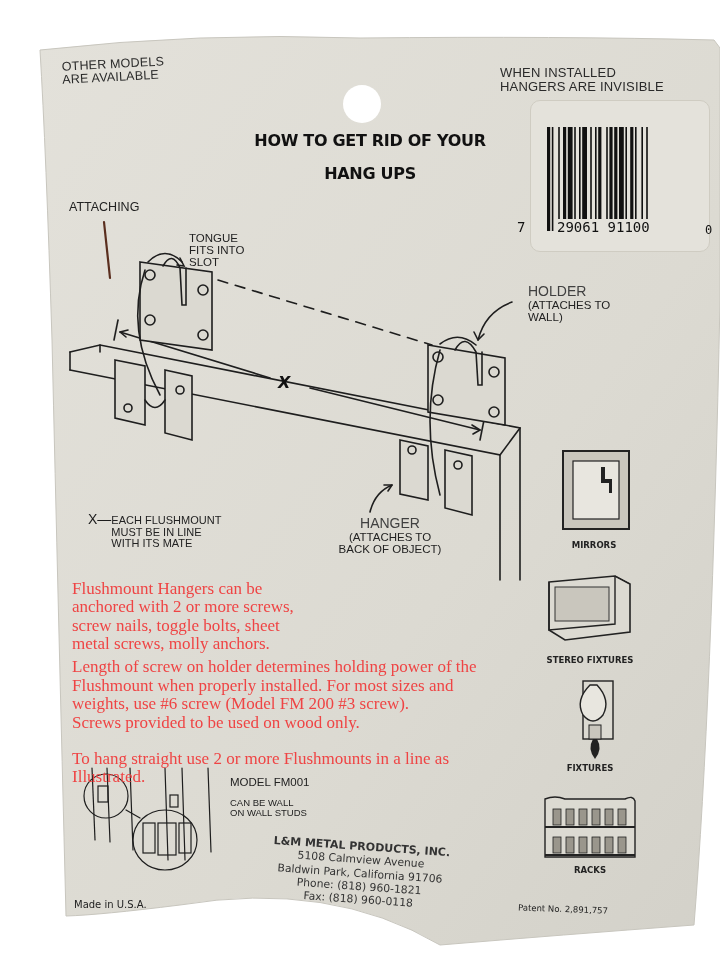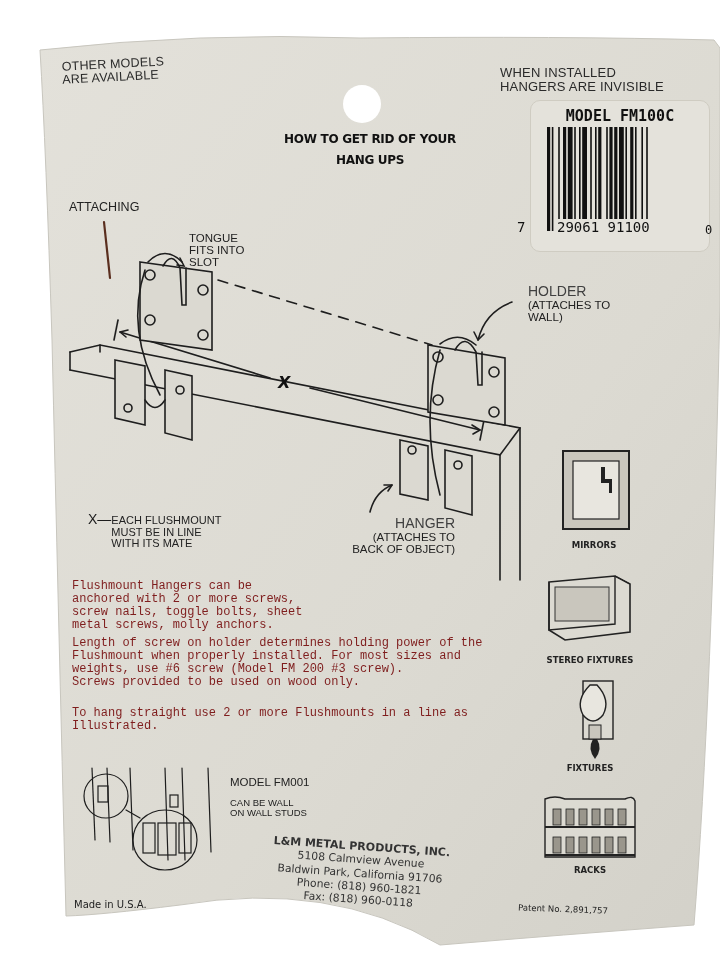"MODEL FM100C" div.barcode-model { html: <div>MODEL FM100C</div> -> none }
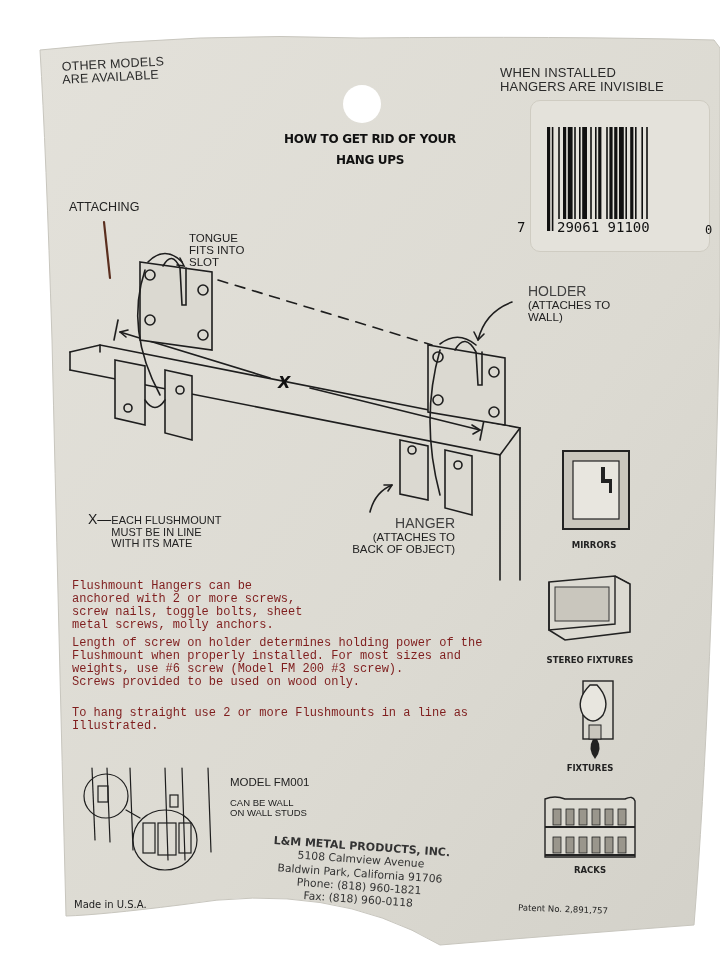"HOW TO GET RID OF" .title { font-size: 12px -> 16px }
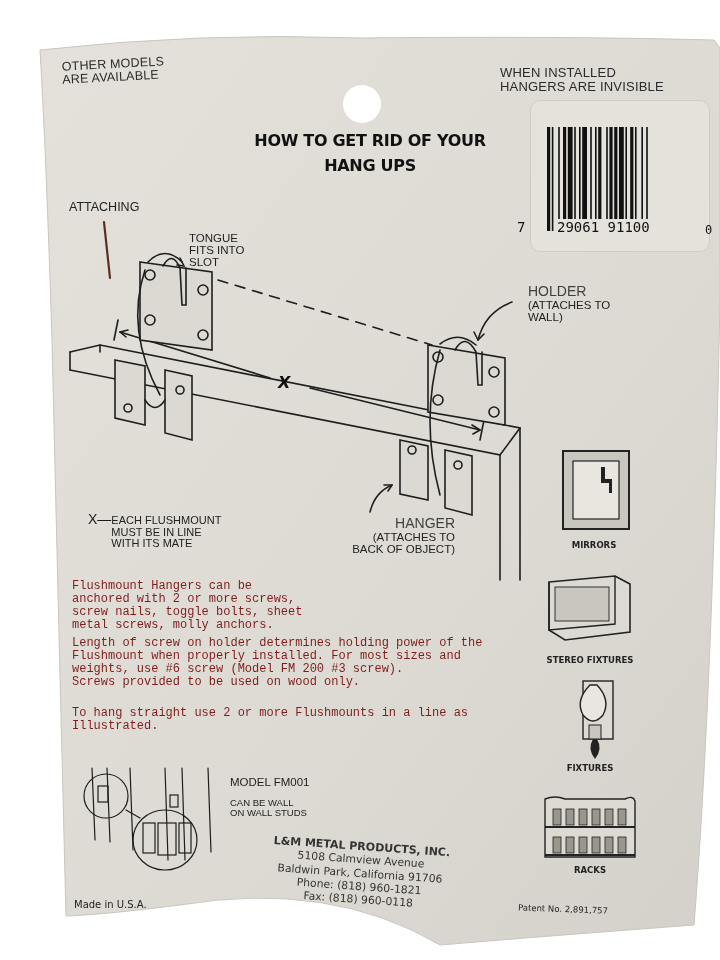"HANG UPS" div { margin-top: 8px -> 16px }
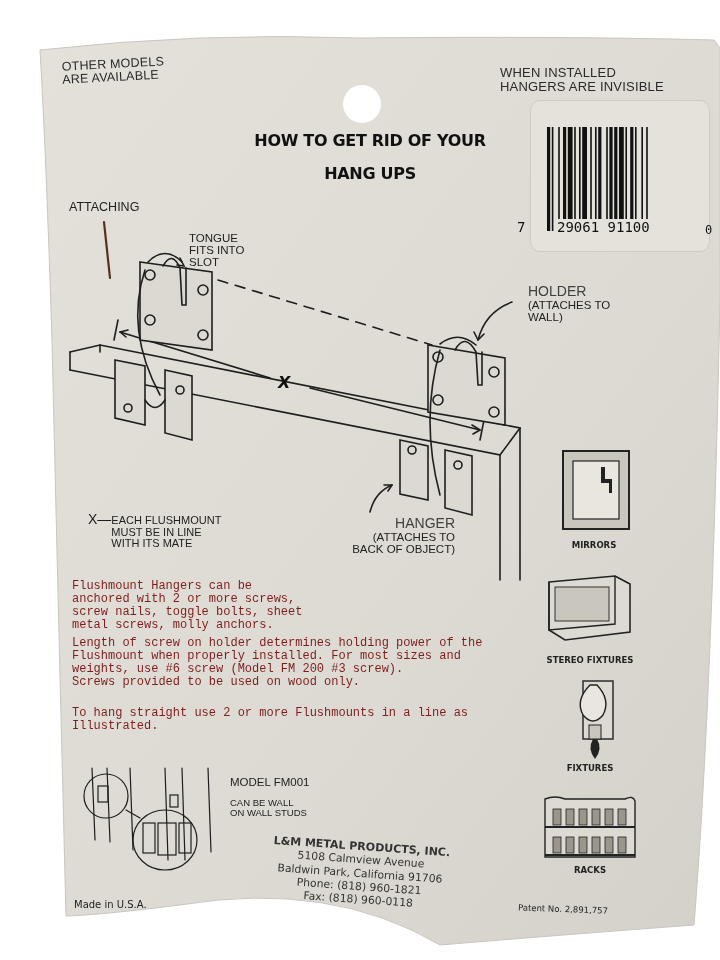"HANGER" div.t { text-align: right -> center }
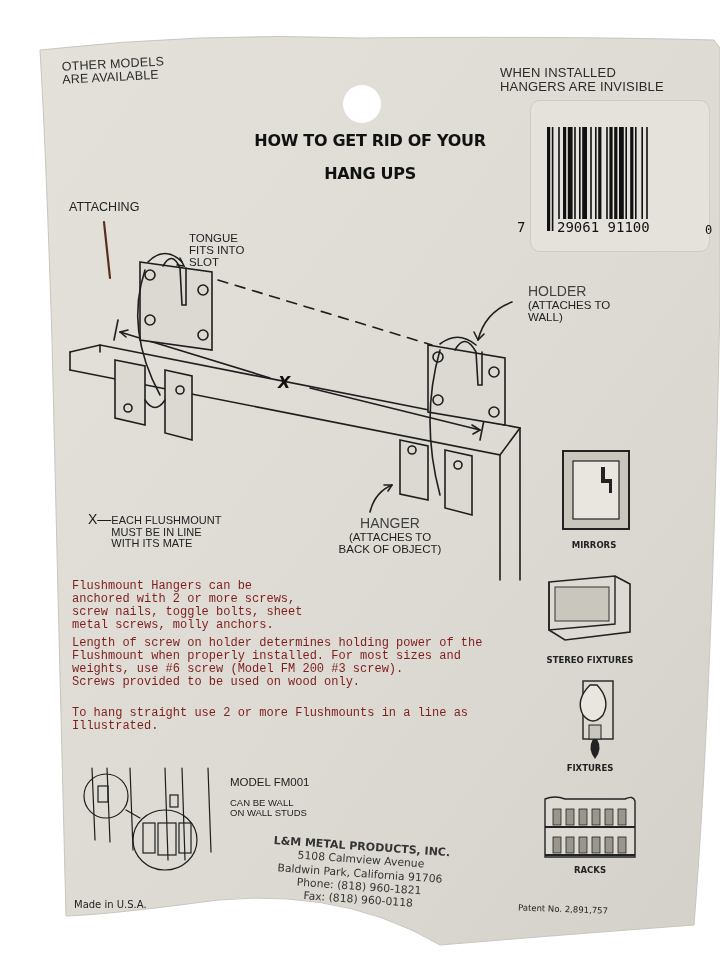"Flushmount Hangers can be" .body-text { color: #7f1d1d -> #ef4444; font-family: Liberation Mono, monospace -> Liberation Serif, serif; font-size: 12px -> 17px }
